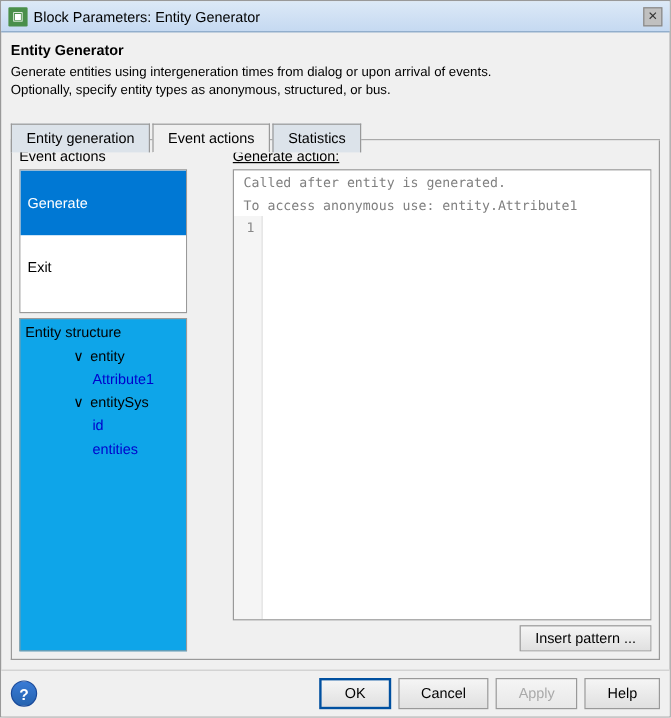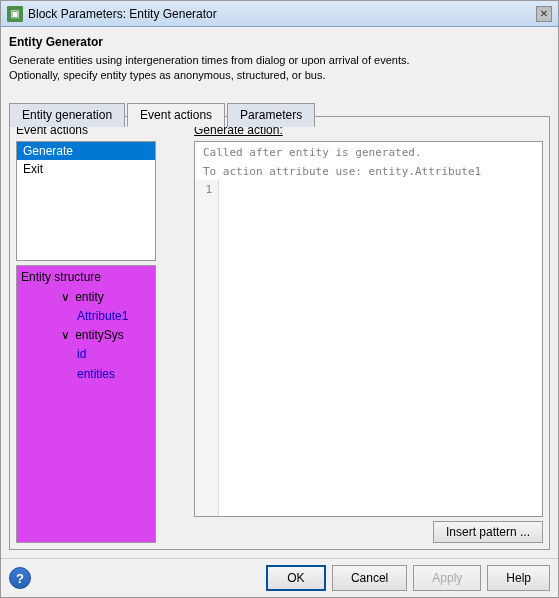"Parameters" div.tab { text: Parameters -> Statistics }
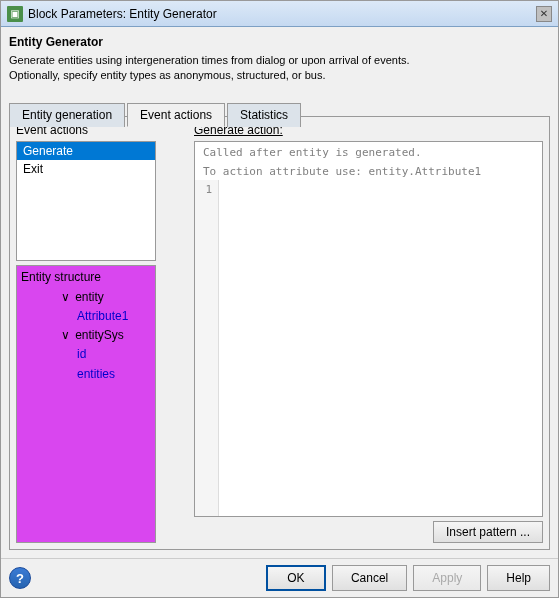"Generate" .event-list-item { padding: 2px 6px -> 20px 6px }
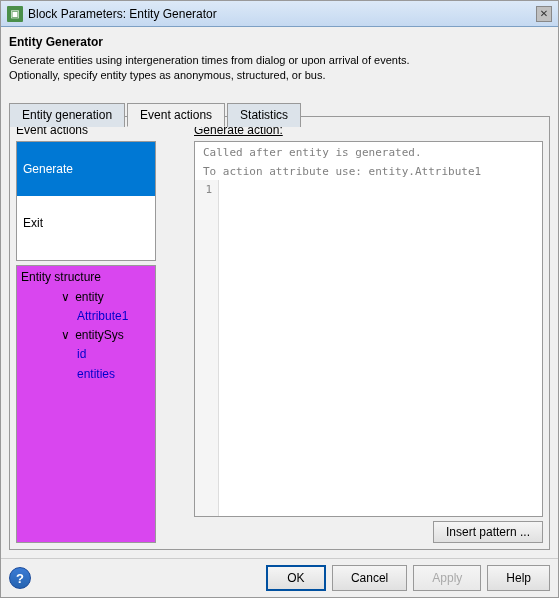"To action attribute use:" div.code-comment { text: action attribute -> access anonymous }
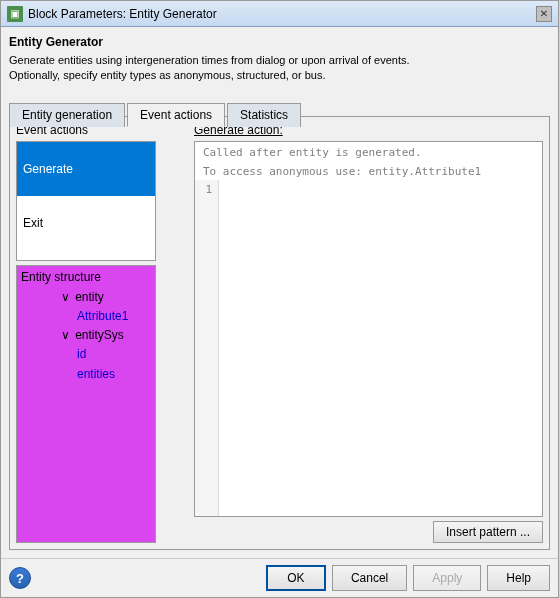"Entity structure" .entity-structure-panel { background: #d946ef -> #0ea5e9 }
